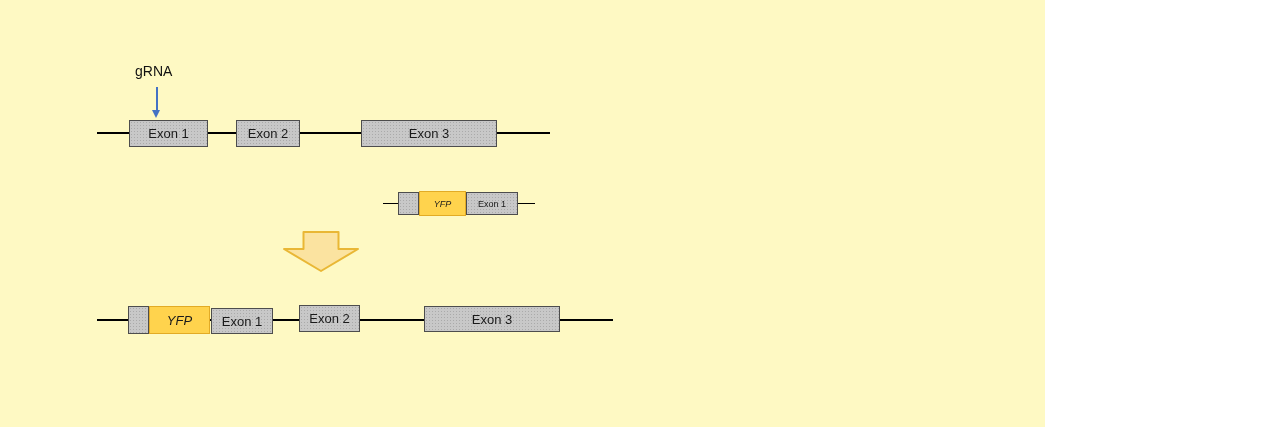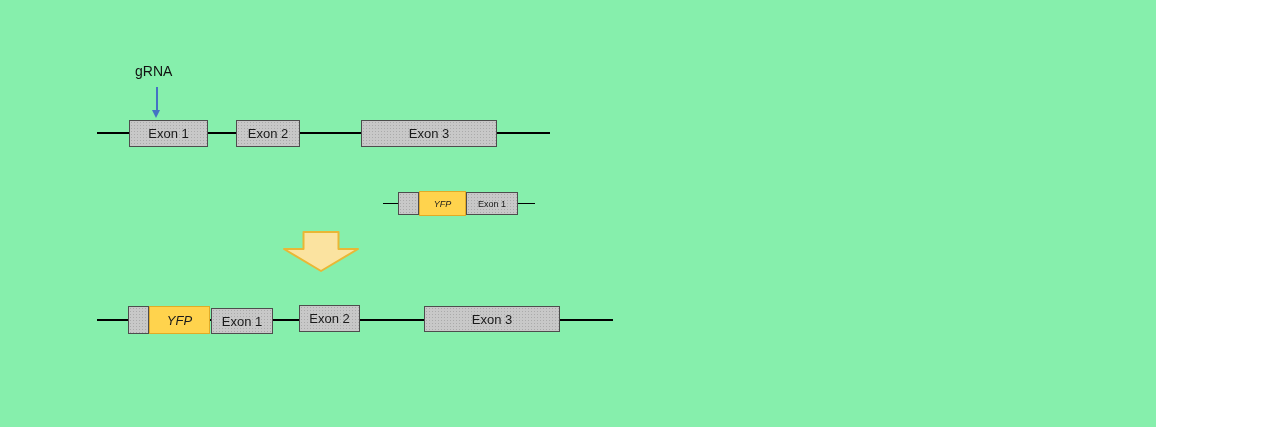"gRNA" .canvas { background: #86efac -> #fef9c3; width: 1156px -> 1045px }
